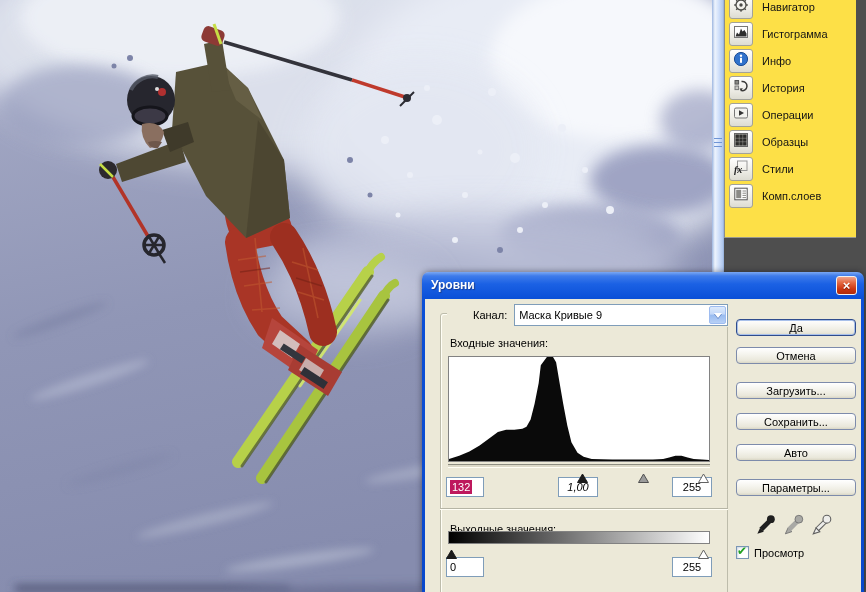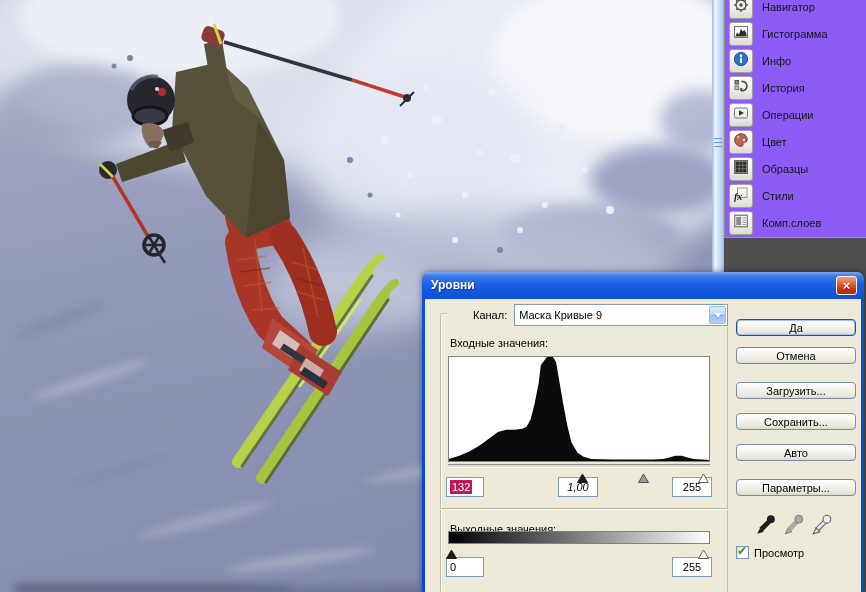"Навигатор" .dock { background: #8b5cf6 -> #fde047; width: 142px -> 132px }
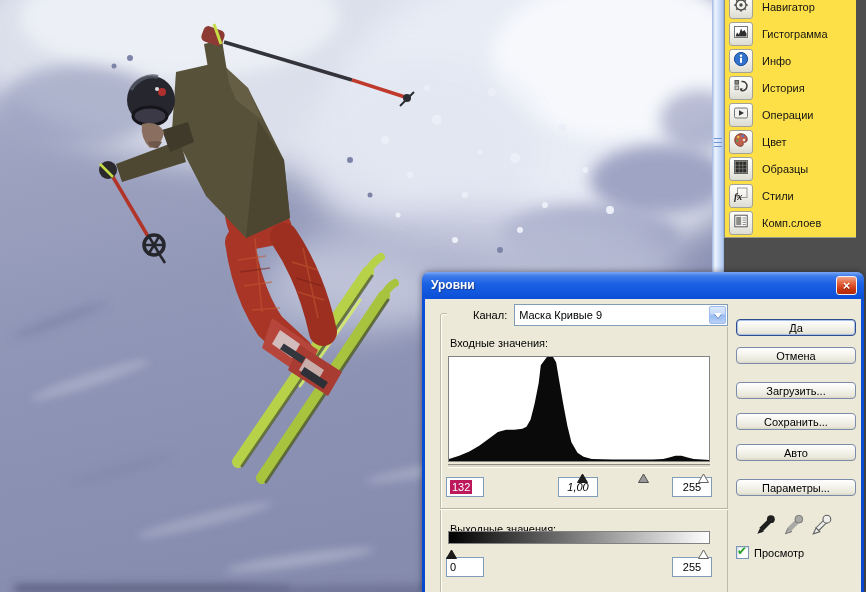"Цвет" div.dock-item { html: <div> <span> <span><svg> <path></path> <circle></circle> <circle></circle> <circle></circle> <circle></circle> </svg></span> </span> <span>Цвет</span> </div> -> none }
